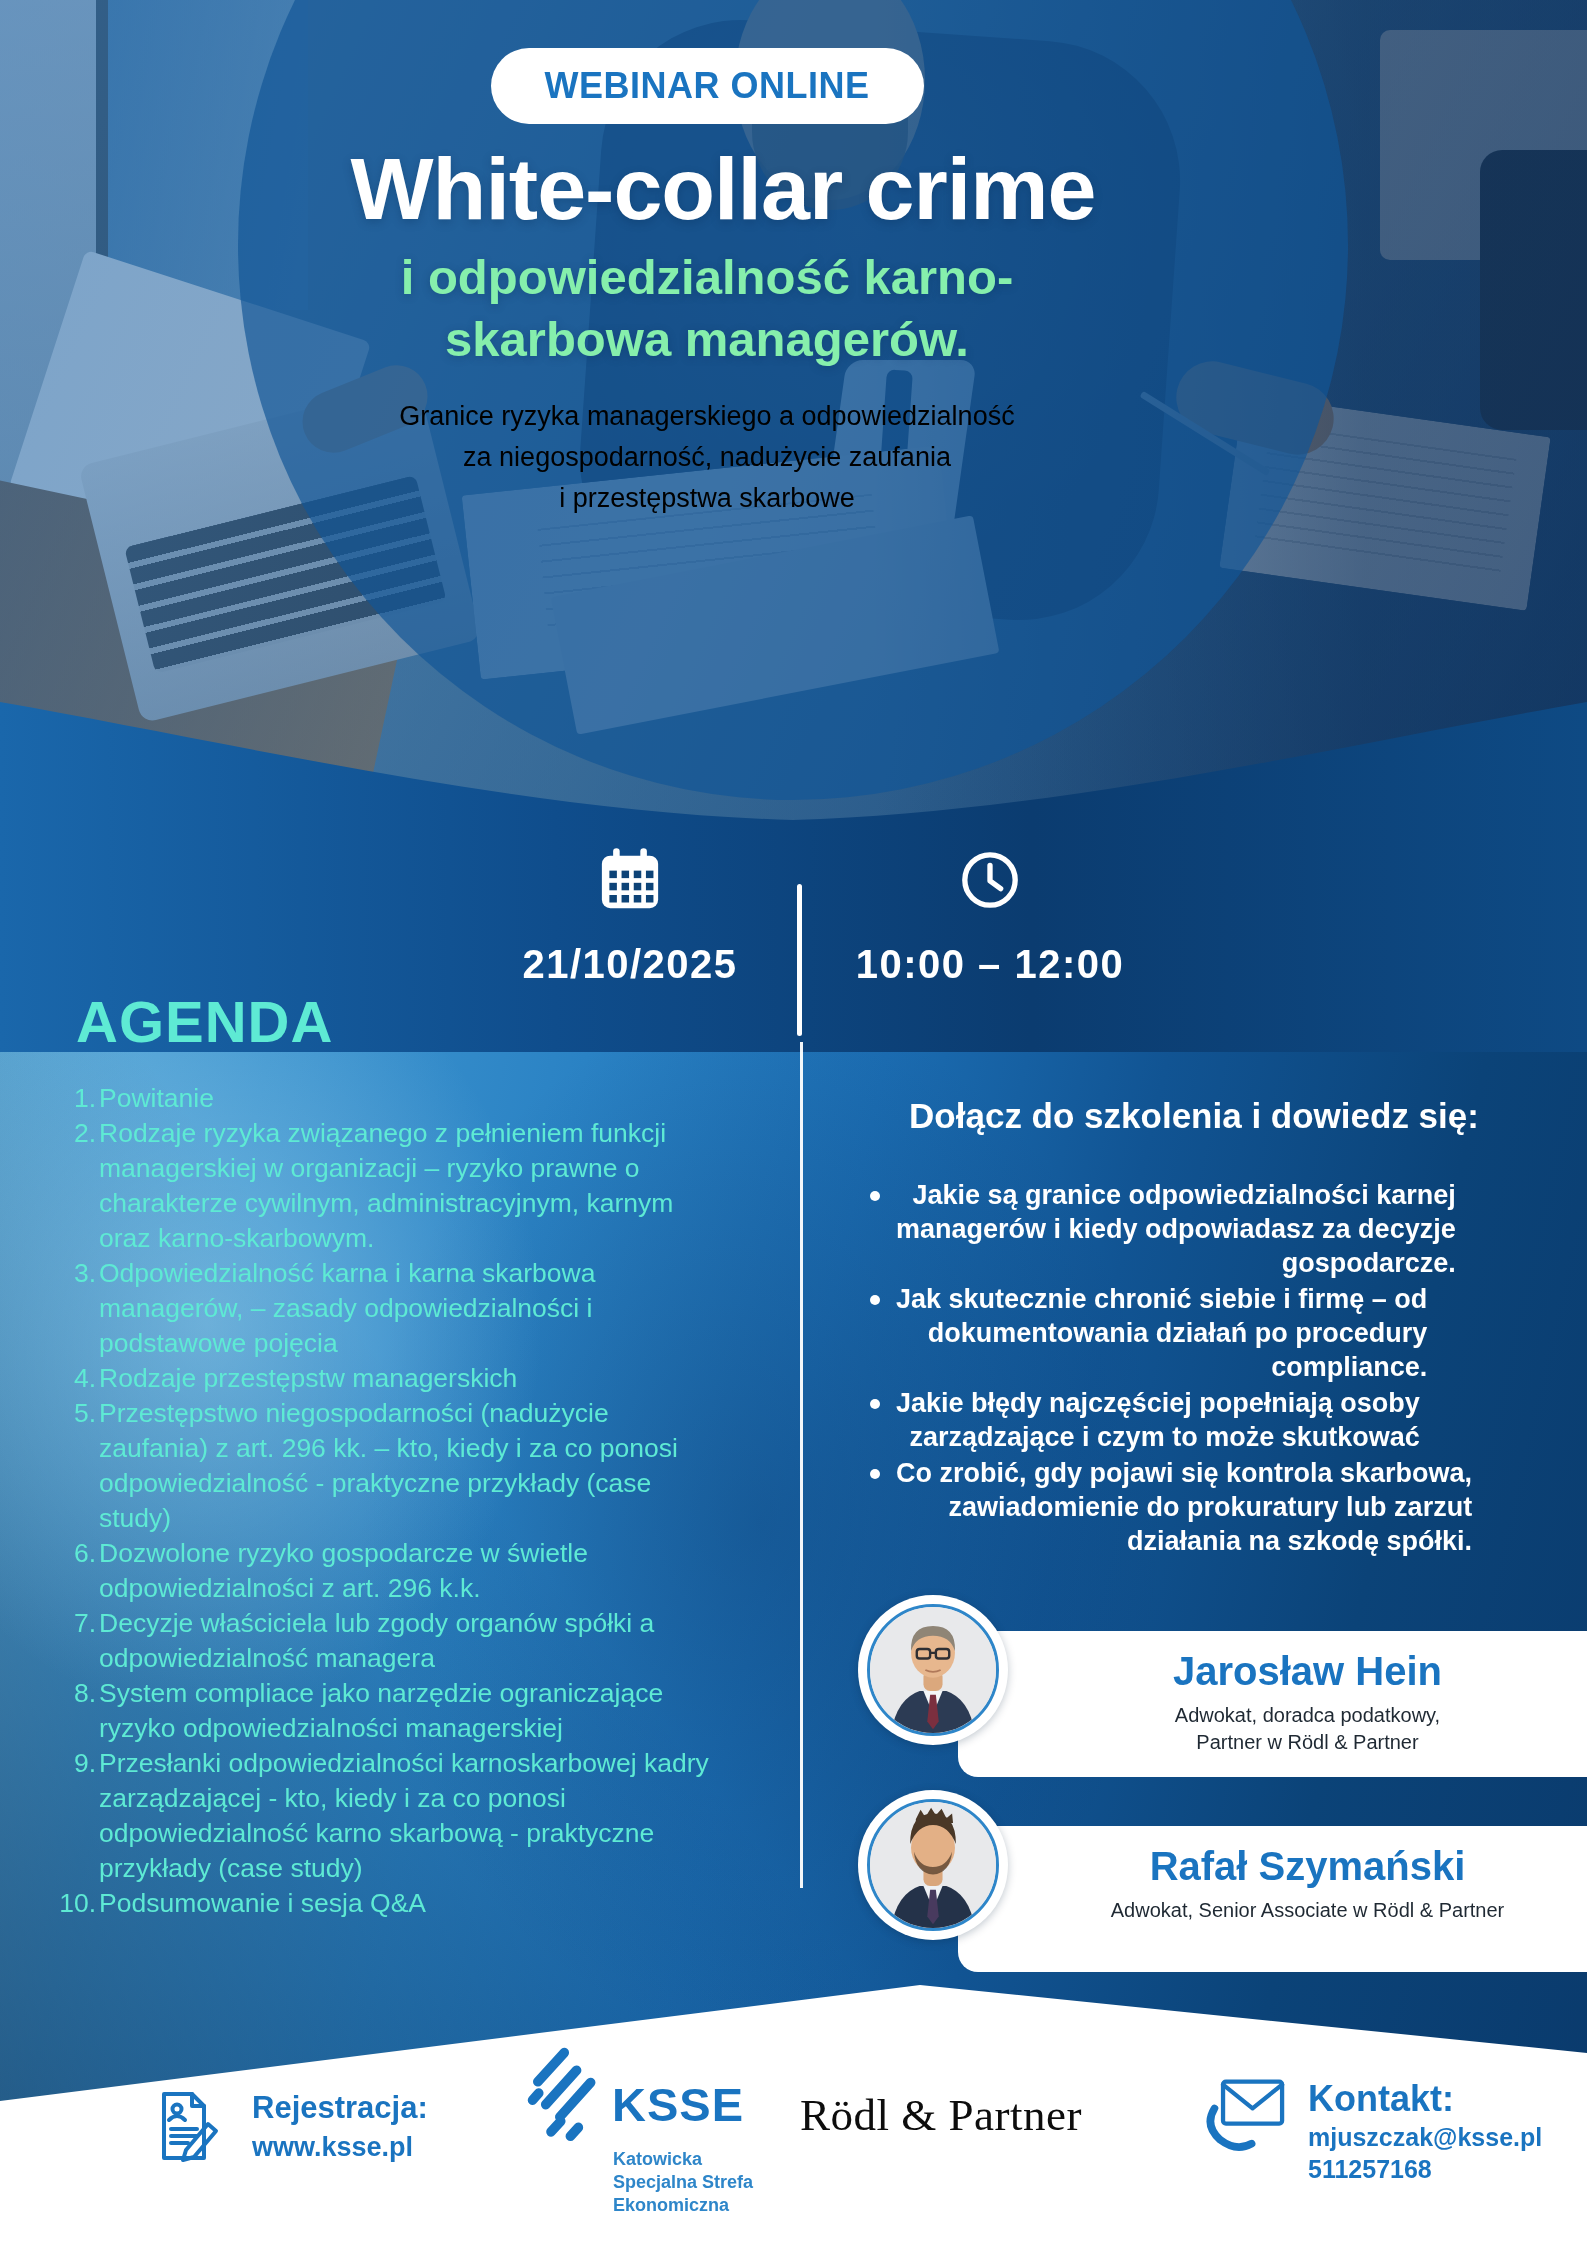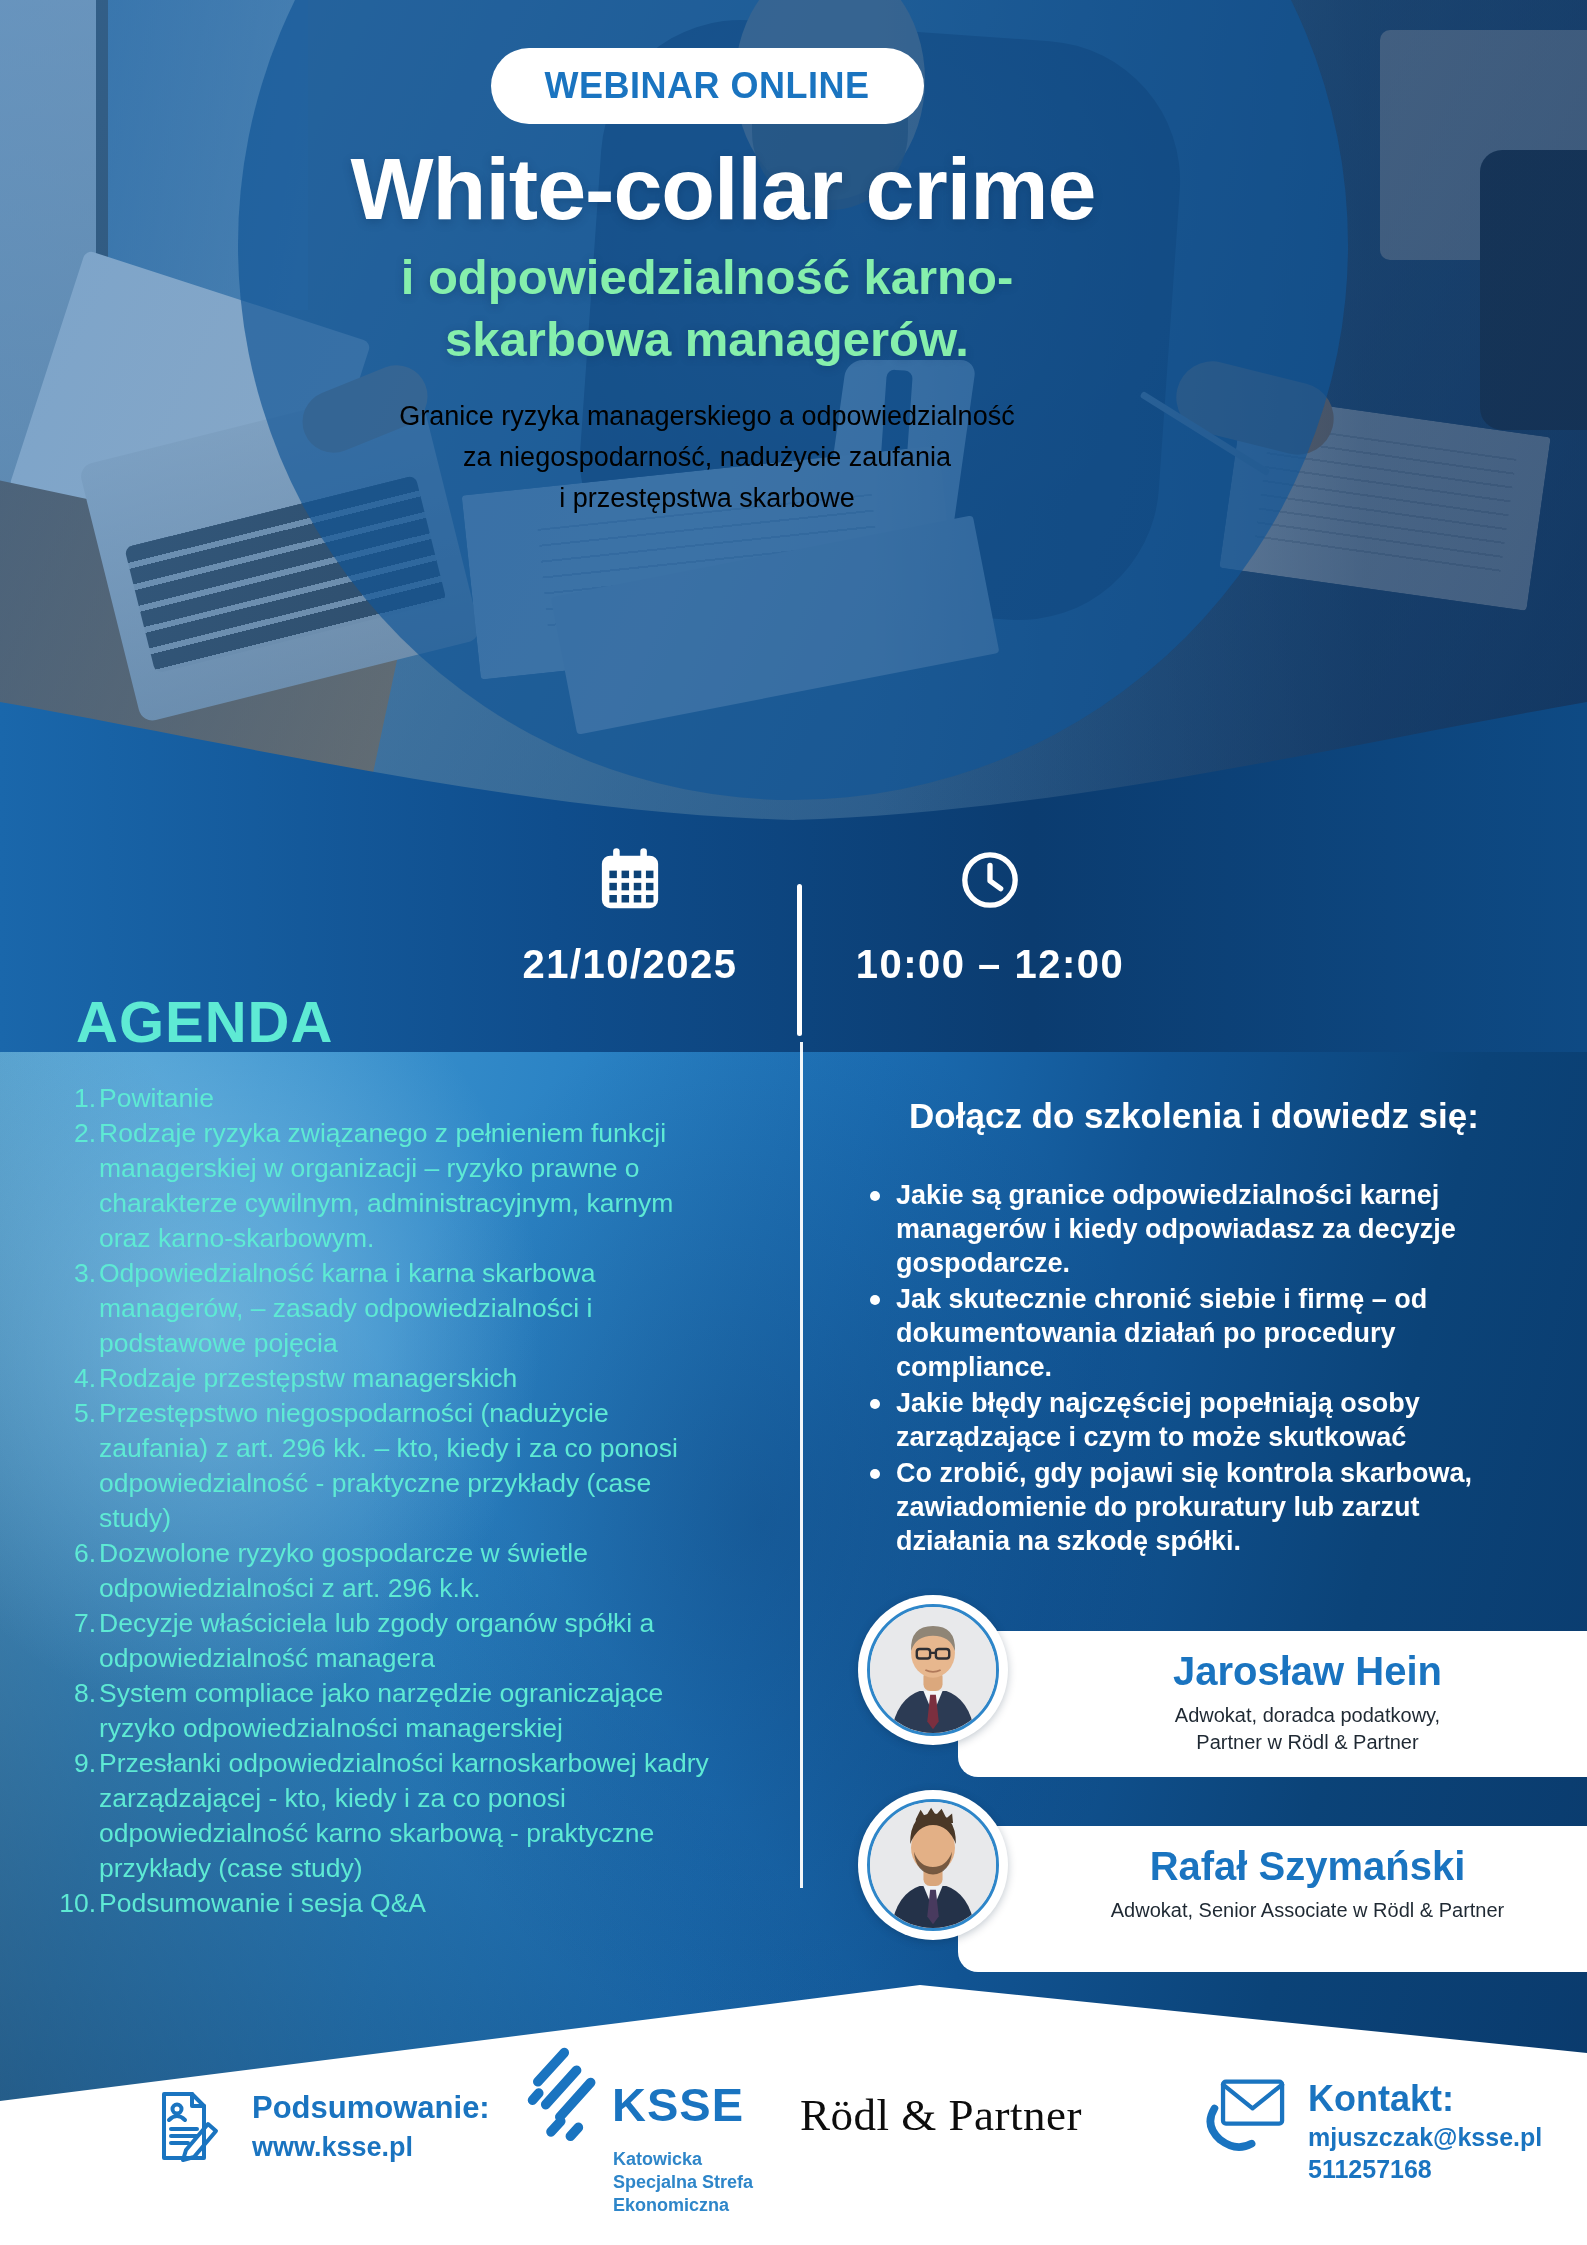"Jakie są granice odpowiedzialności" .benefits li { text-align: none -> right }
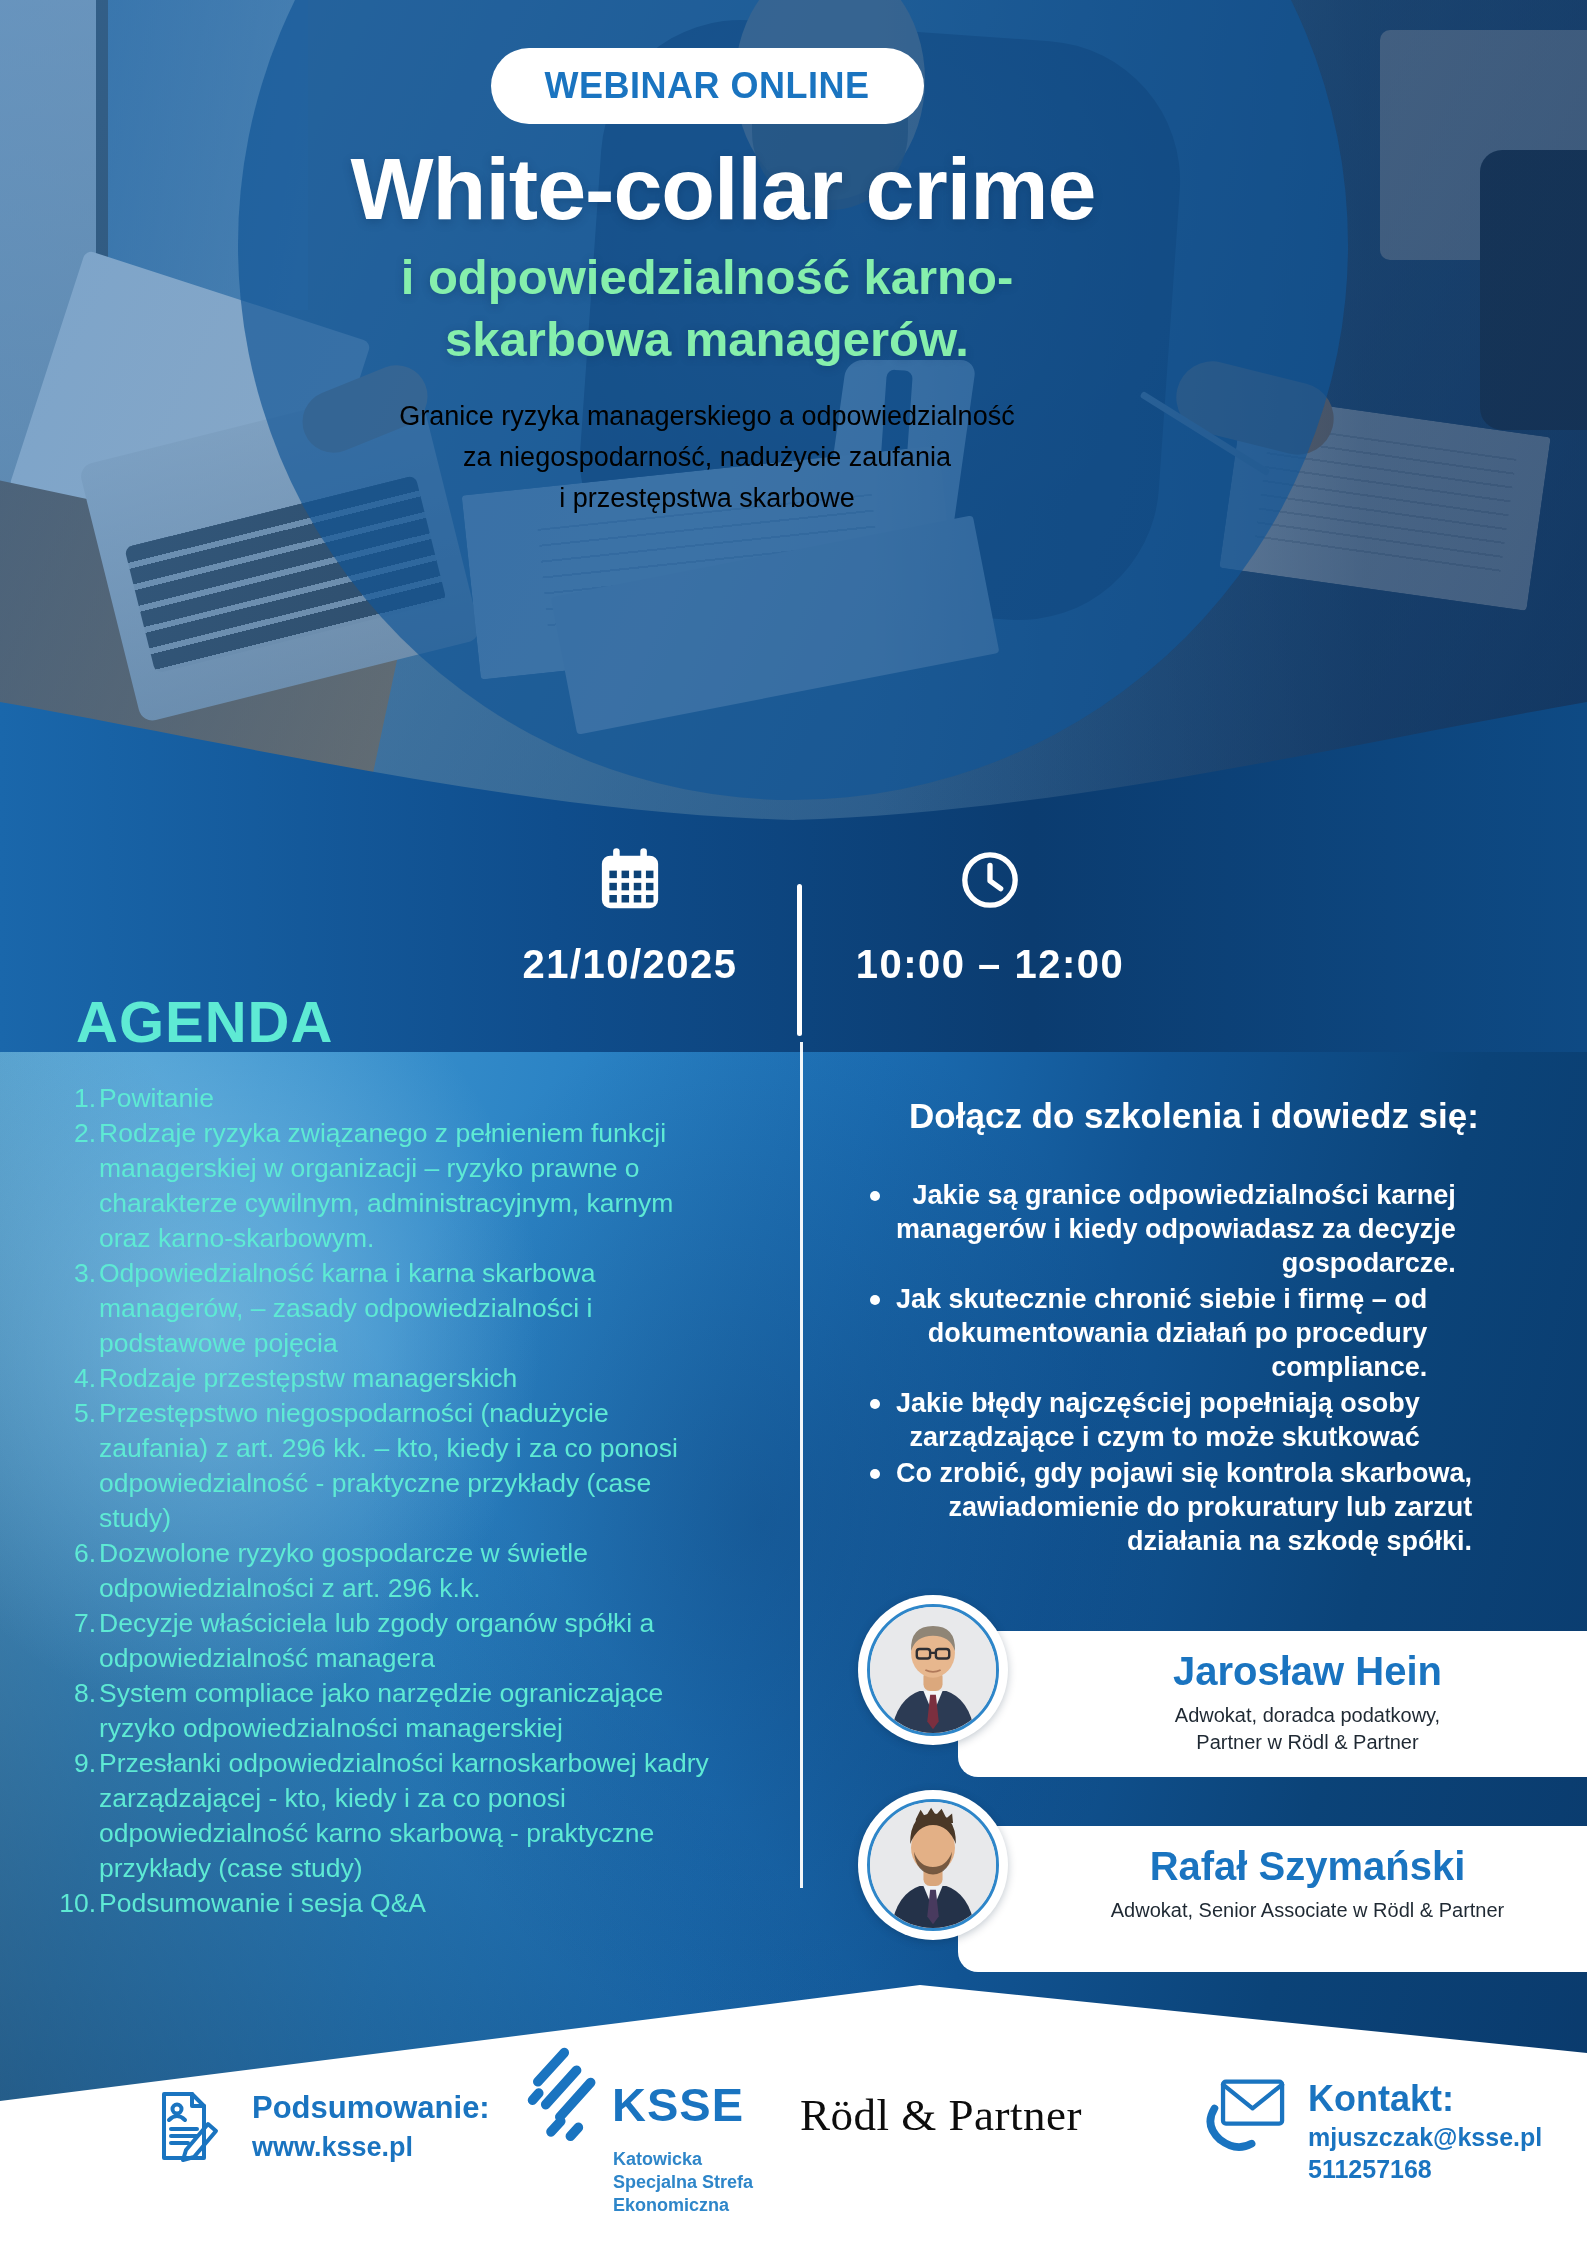"Podsumowanie:" div.f-item { text: Podsumowanie -> Rejestracja }
